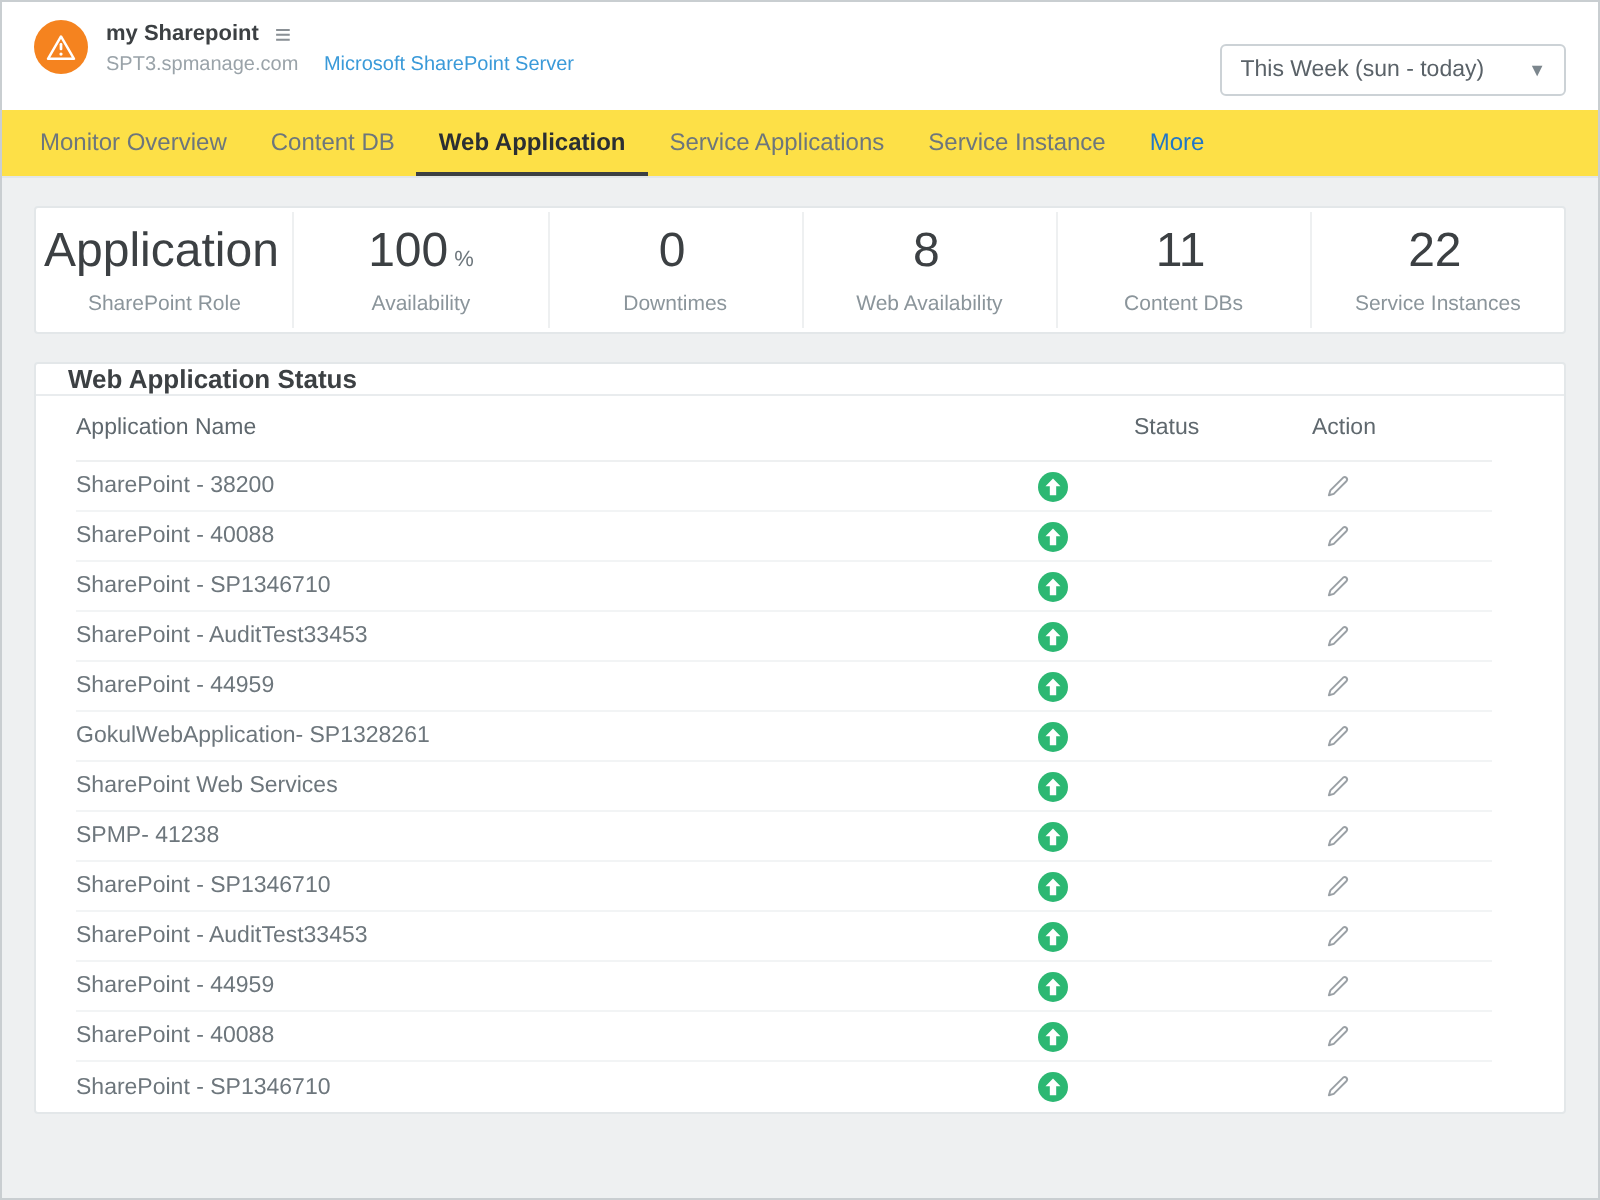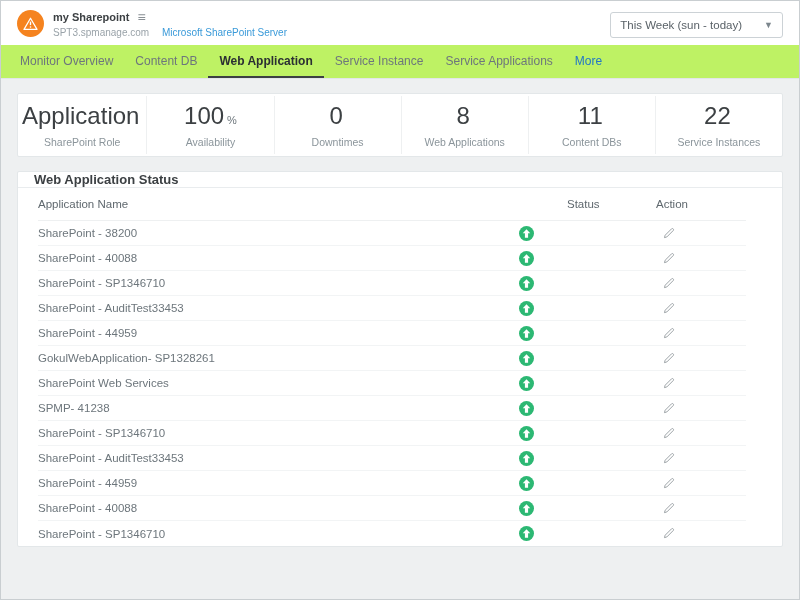"This Week (sun - today)" .time-select { margin-top: 2px -> 12px }
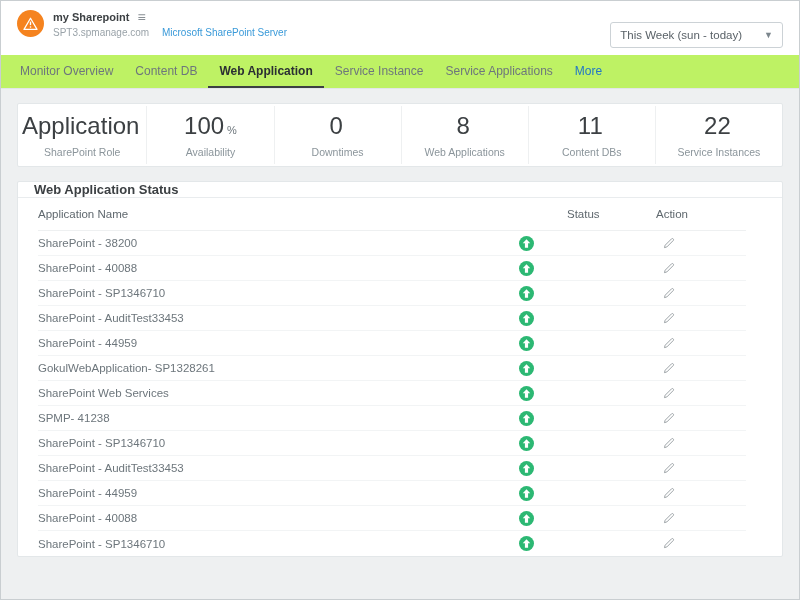"Monitor Overview" .tabbar { background: #bef264 -> #fde047 }
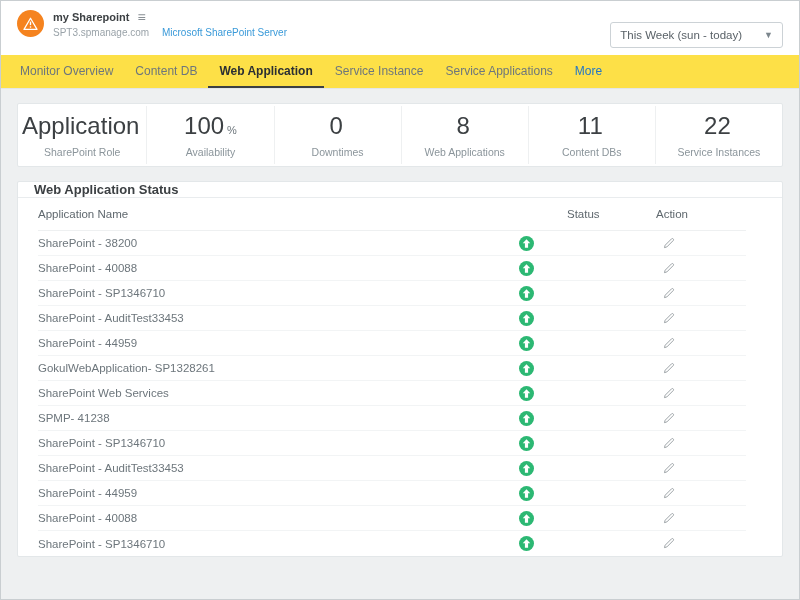"Service Instance" div.tab { order: before "Service Applications" -> after "Service Applications" }
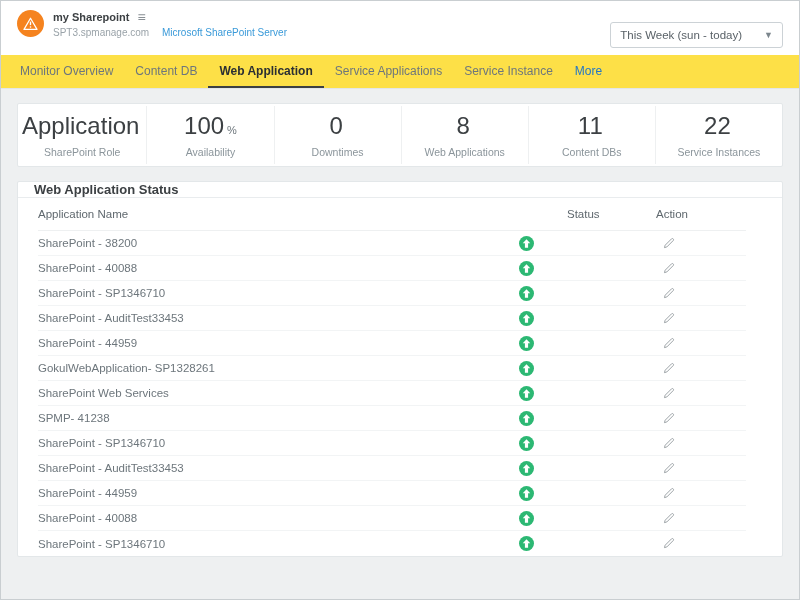"Web Applications" div.stat-label { text: Applications -> Availability }
